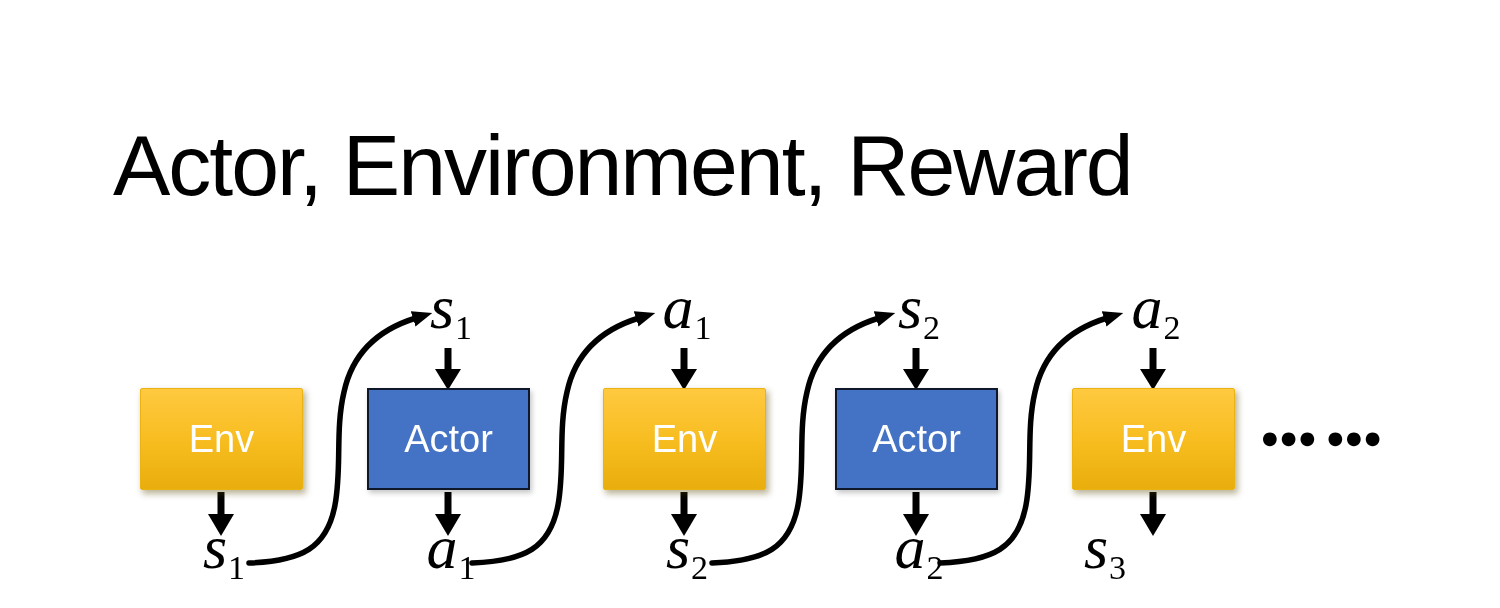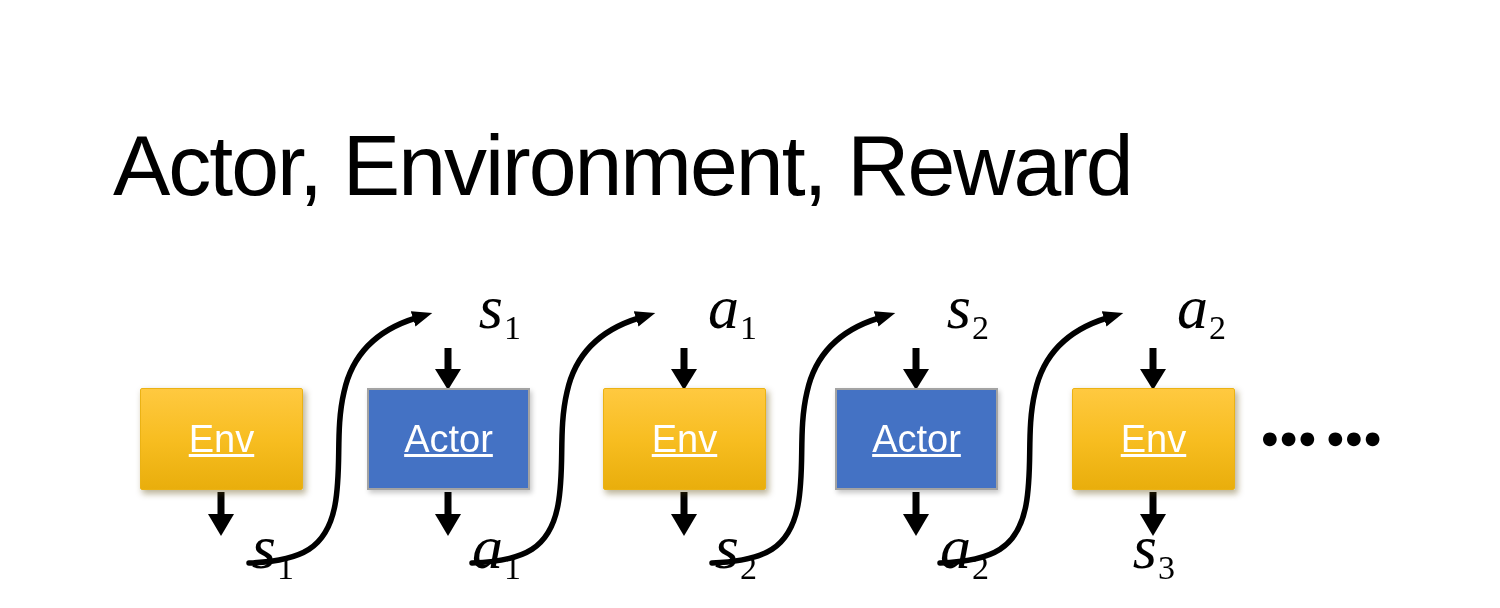"s1" .mlabel { text-align: right -> center }
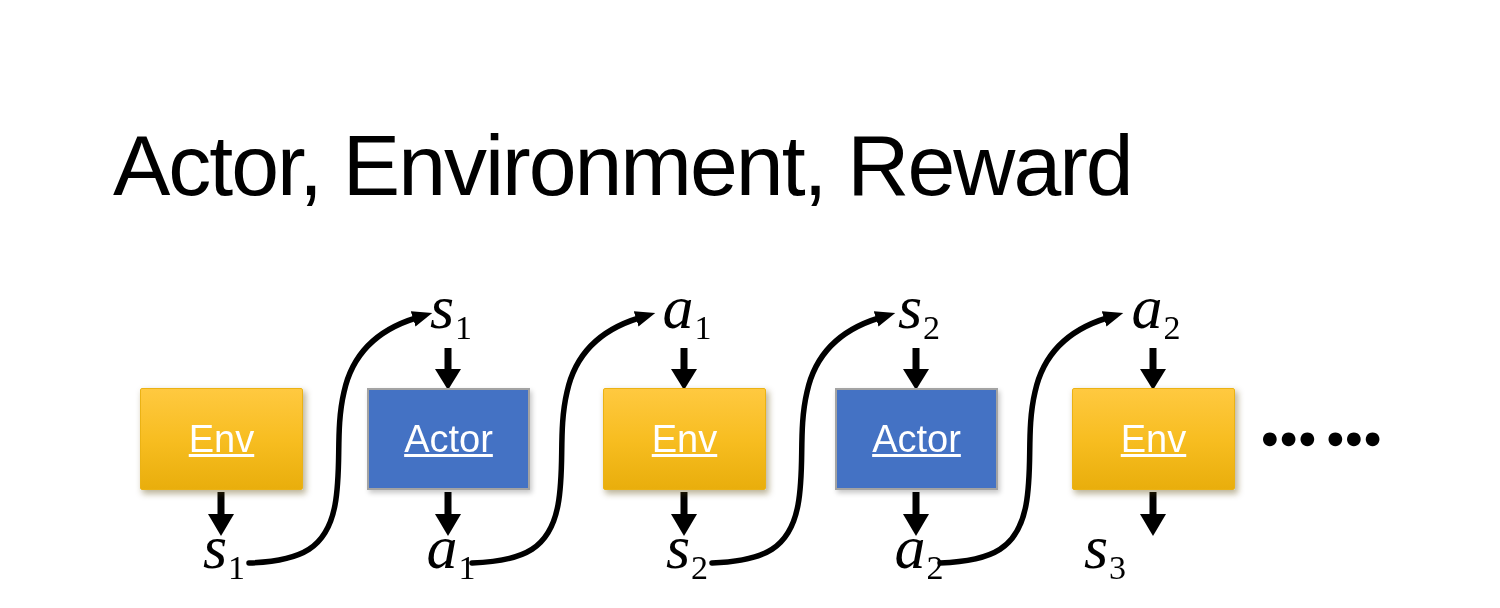"Env" .box { text-decoration: underline -> none }
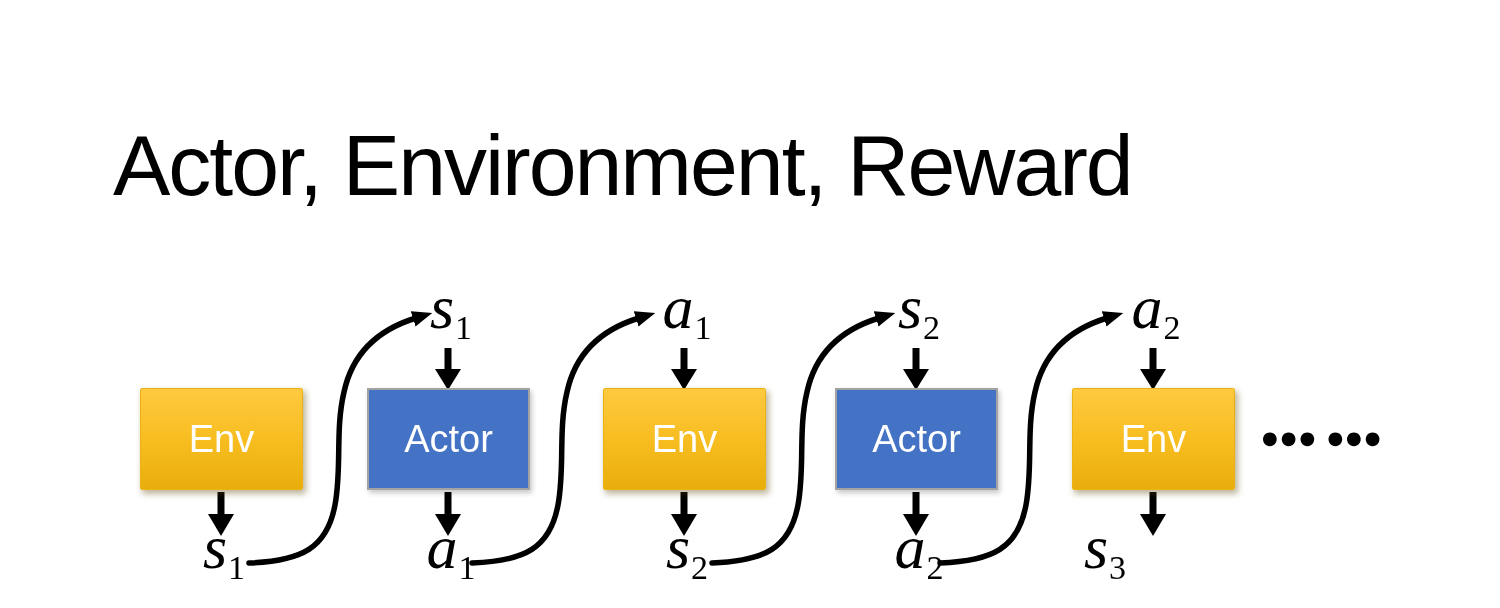"Actor" .box.actor { border: 2px solid #a3a3a3 -> 2px solid #0f172a }
